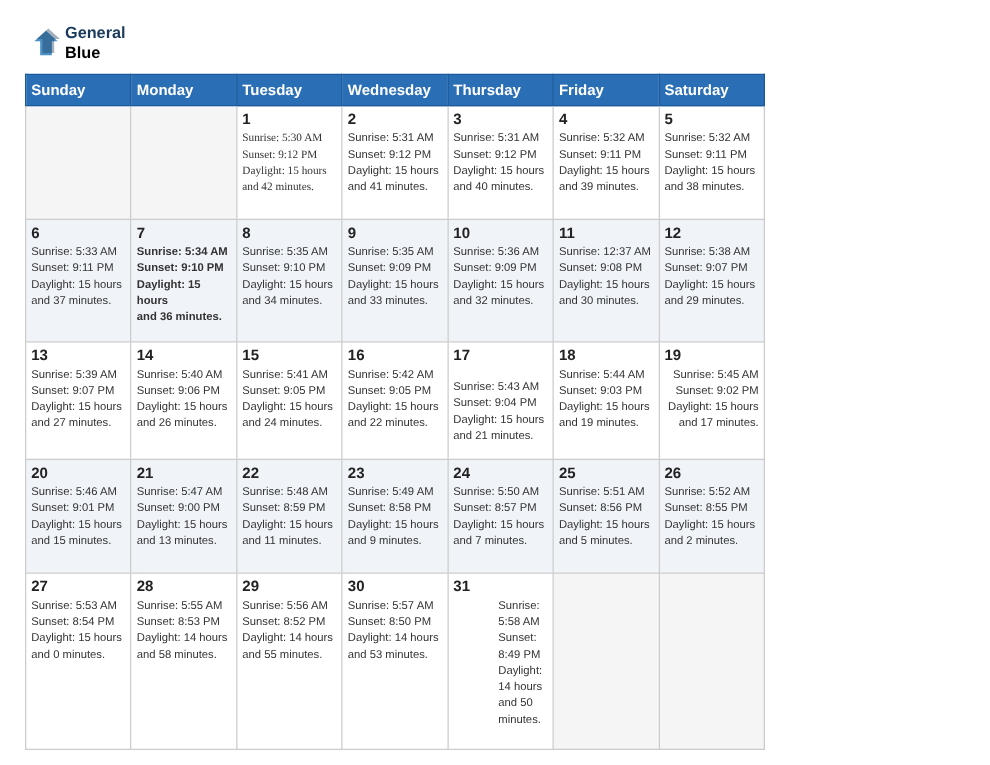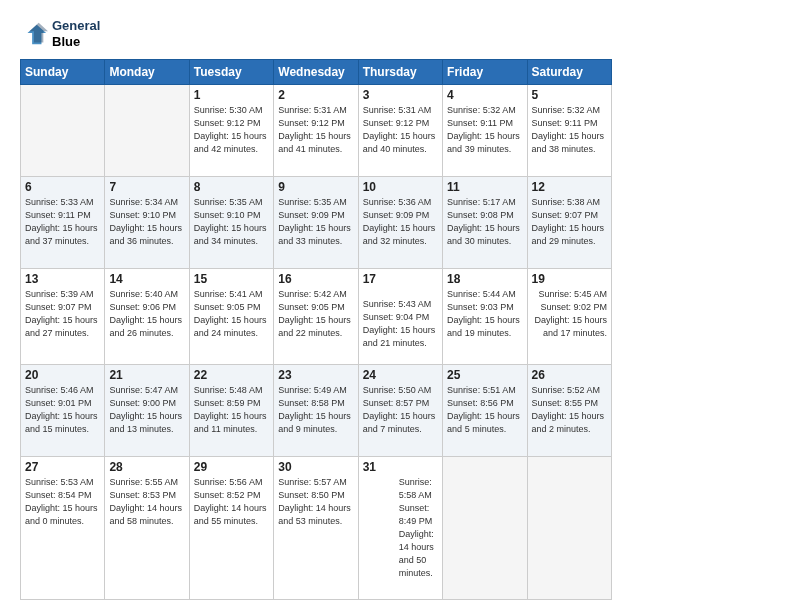"Sunrise: 5:30 AM" div.day-info { font-family: none -> Liberation Serif, serif }
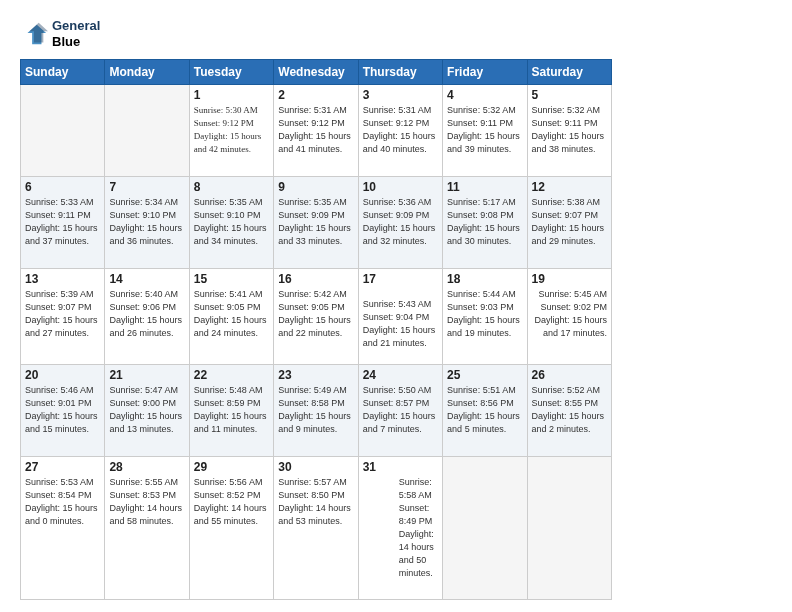"Sunrise: 5:34 AM" div.day-info { font-weight: none -> bold }
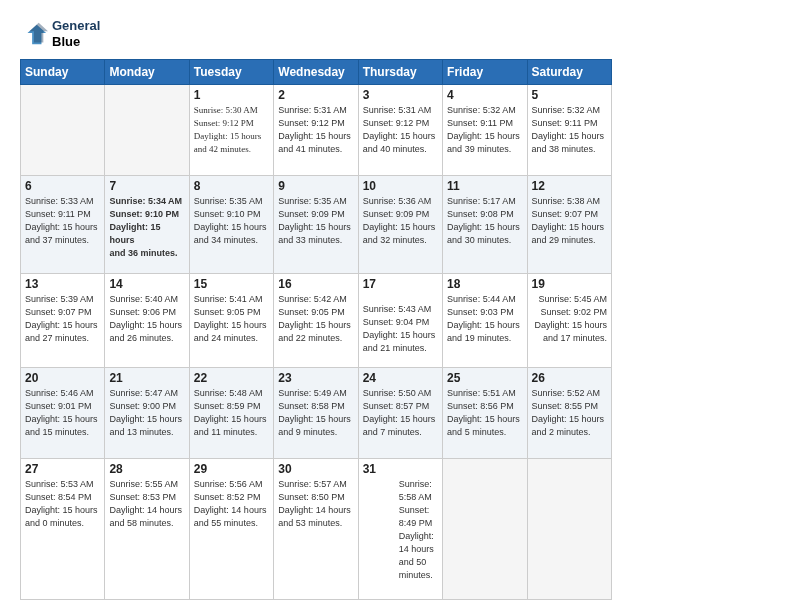"Sunrise: 5:17 AM" div.day-info { text: 5:17 -> 12:37 }
